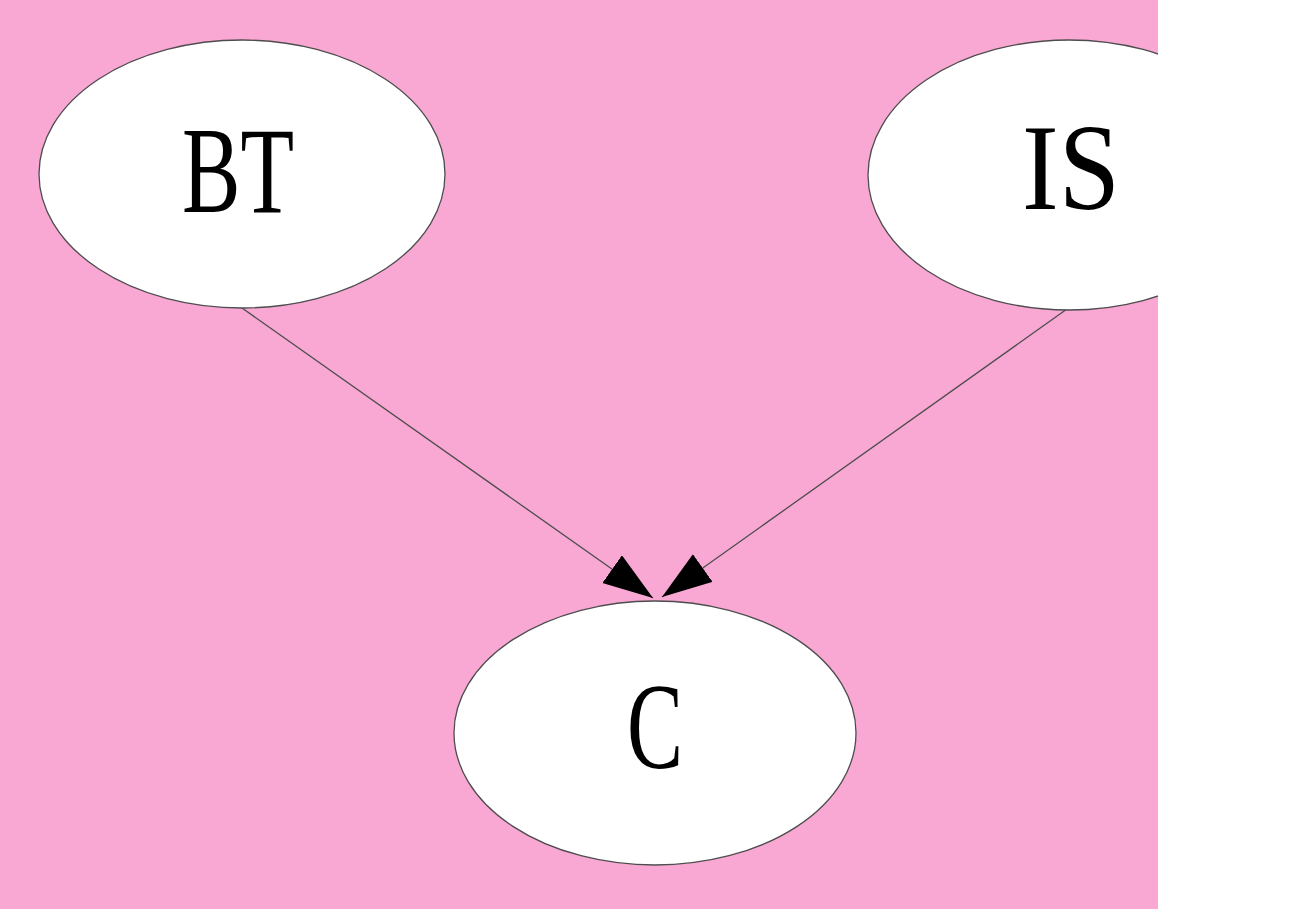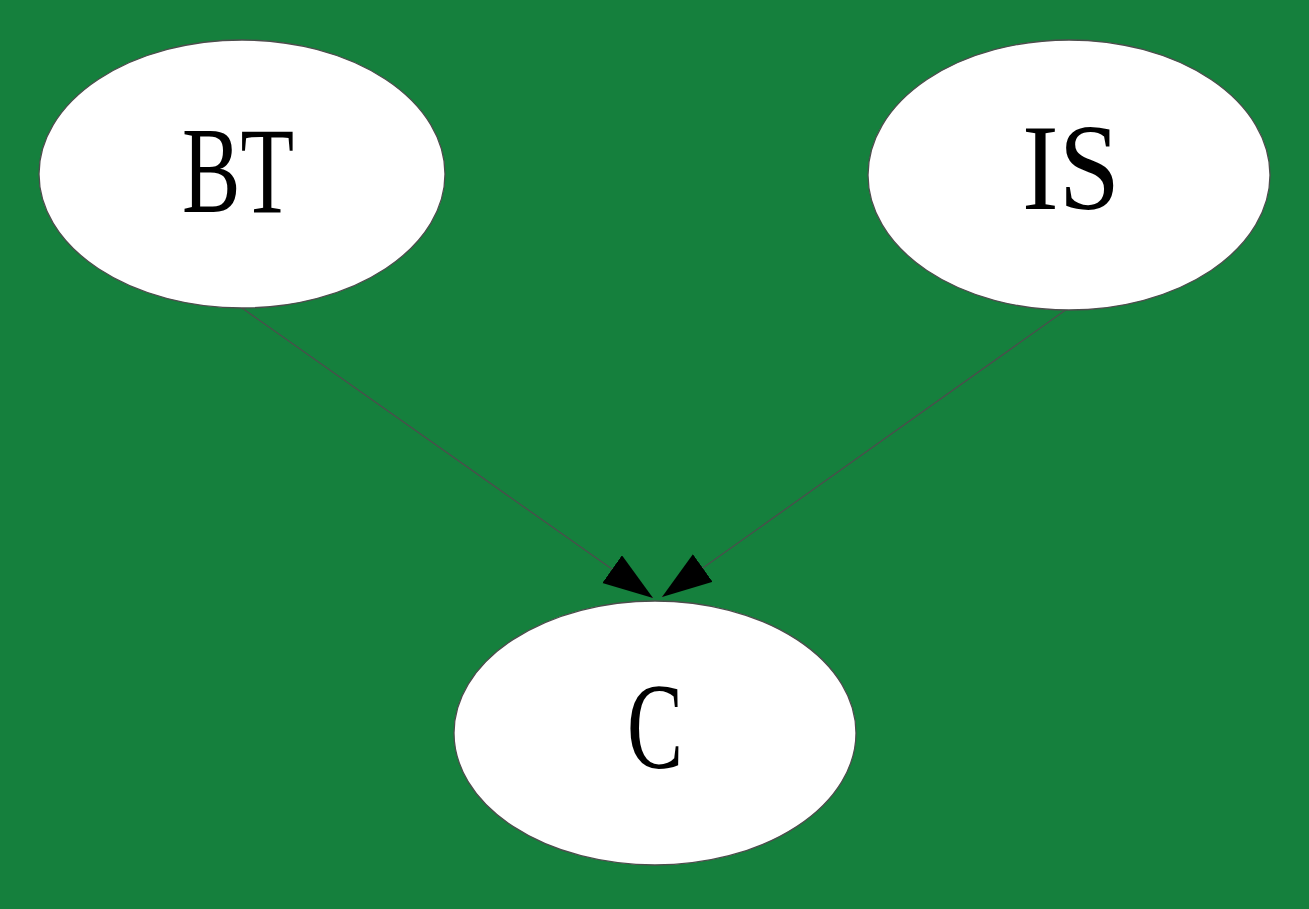"BT" .canvas { background: #15803d -> #f9a8d4; width: 1309px -> 1158px }
